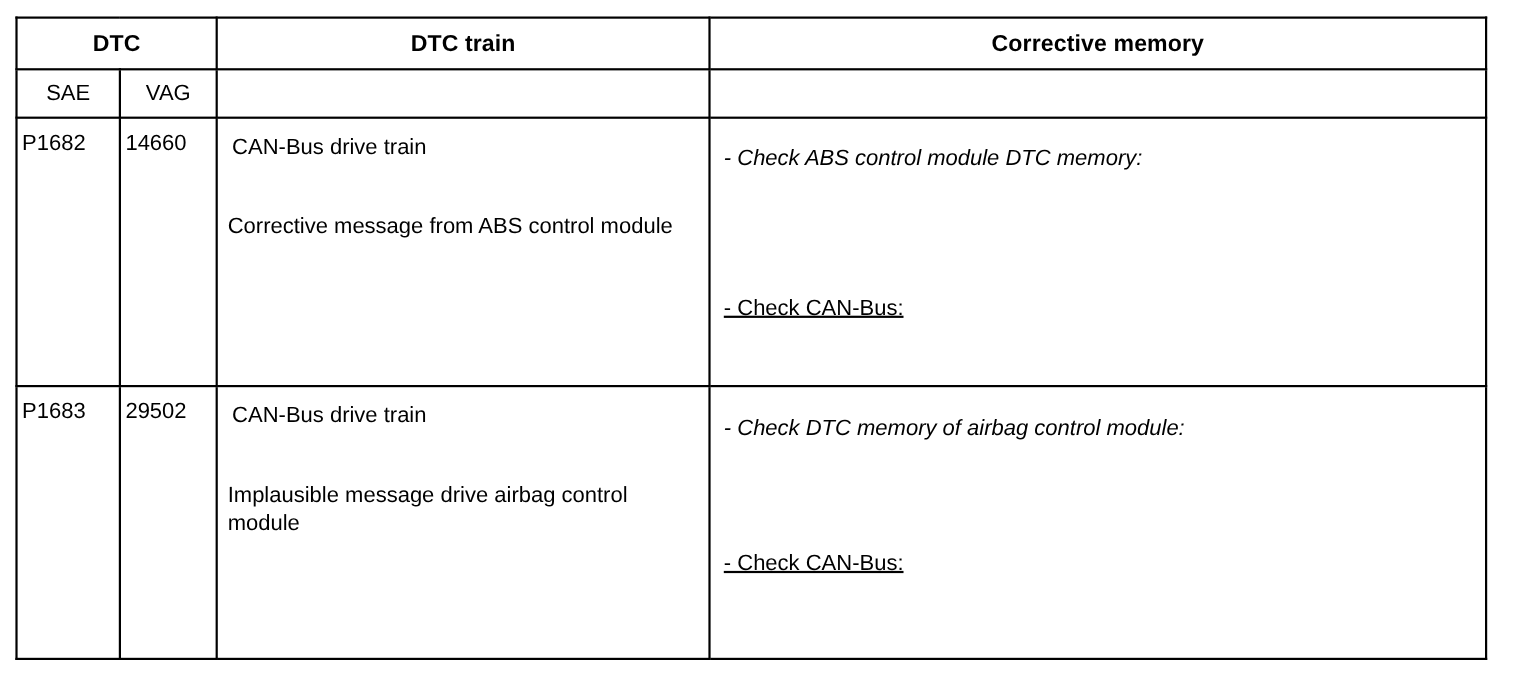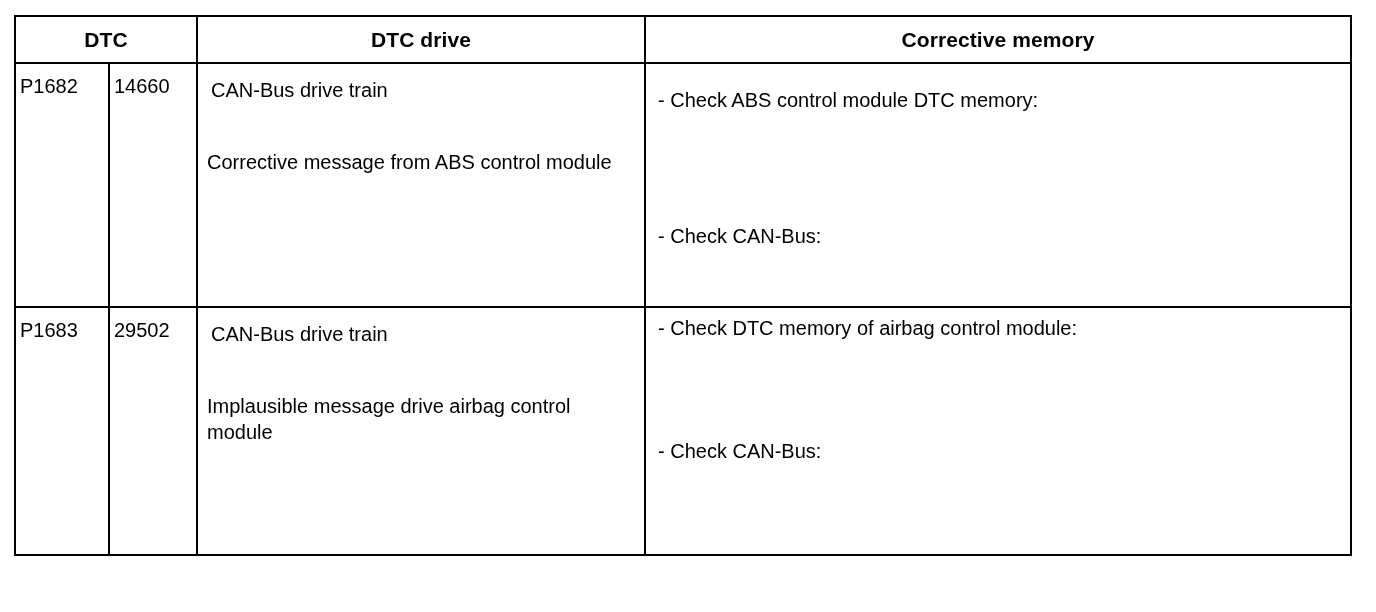"DTC drive" span.hdr-label { text: drive -> train }
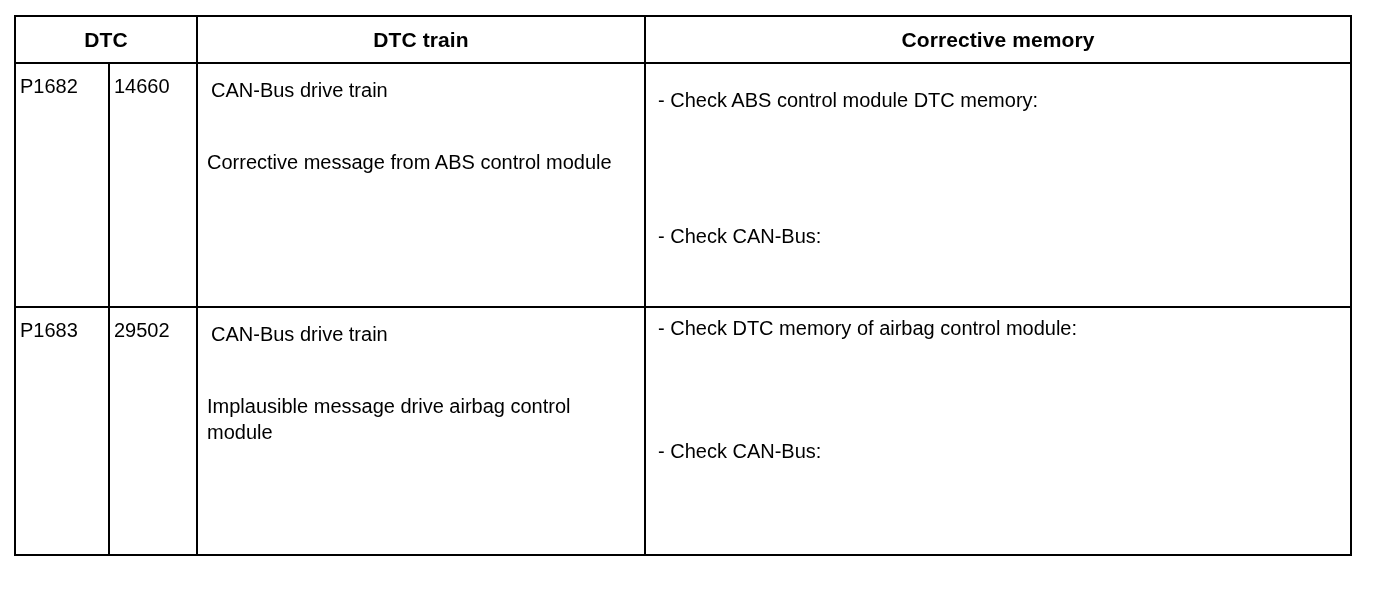"SAE" tr.hdr-sub { html: none -> <tr> <td> <span>SAE</span> </td> <td> <span>VAG</span> </td> <td> <span></span> </td> <td> <span></span> </td> </tr> }
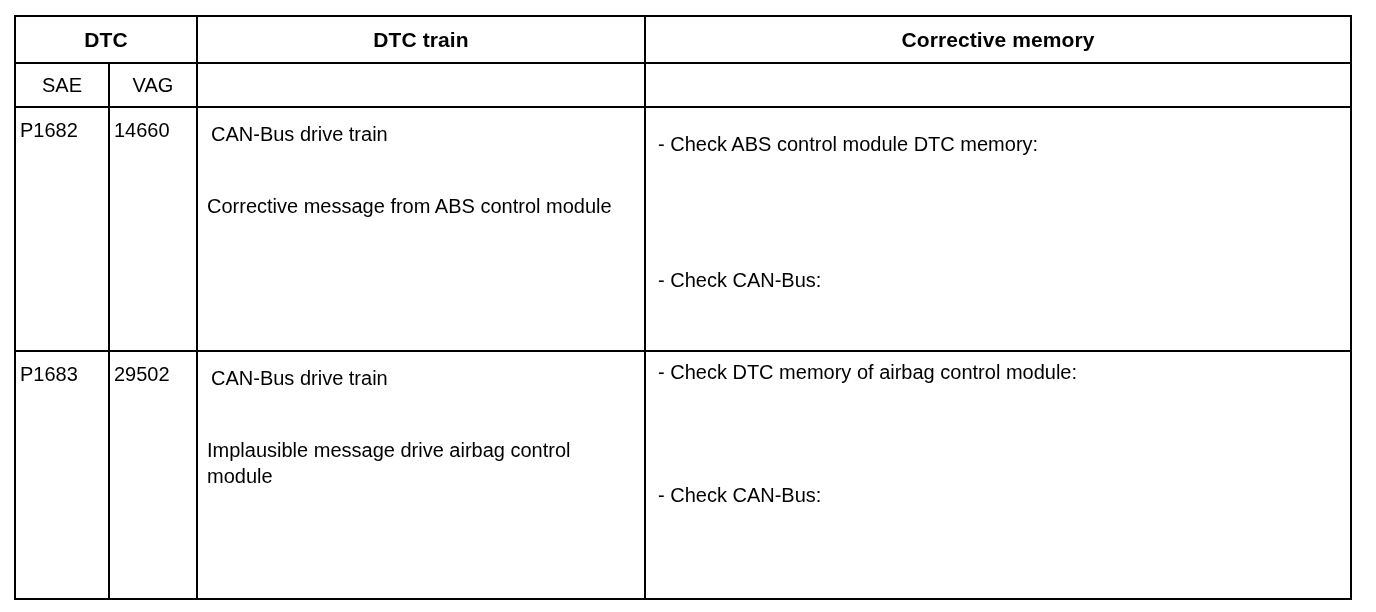"- Check ABS control module" .corr-1 { font-style: none -> italic }
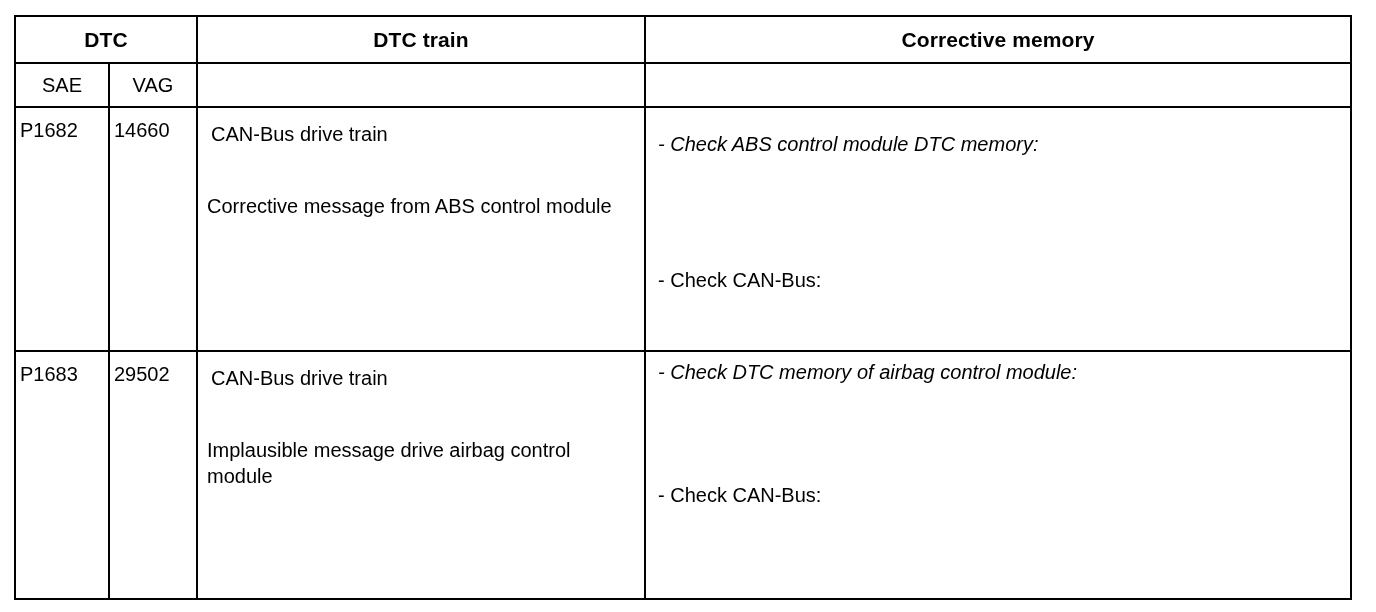"- Check CAN-Bus:" .corr-2 { text-decoration: none -> underline }
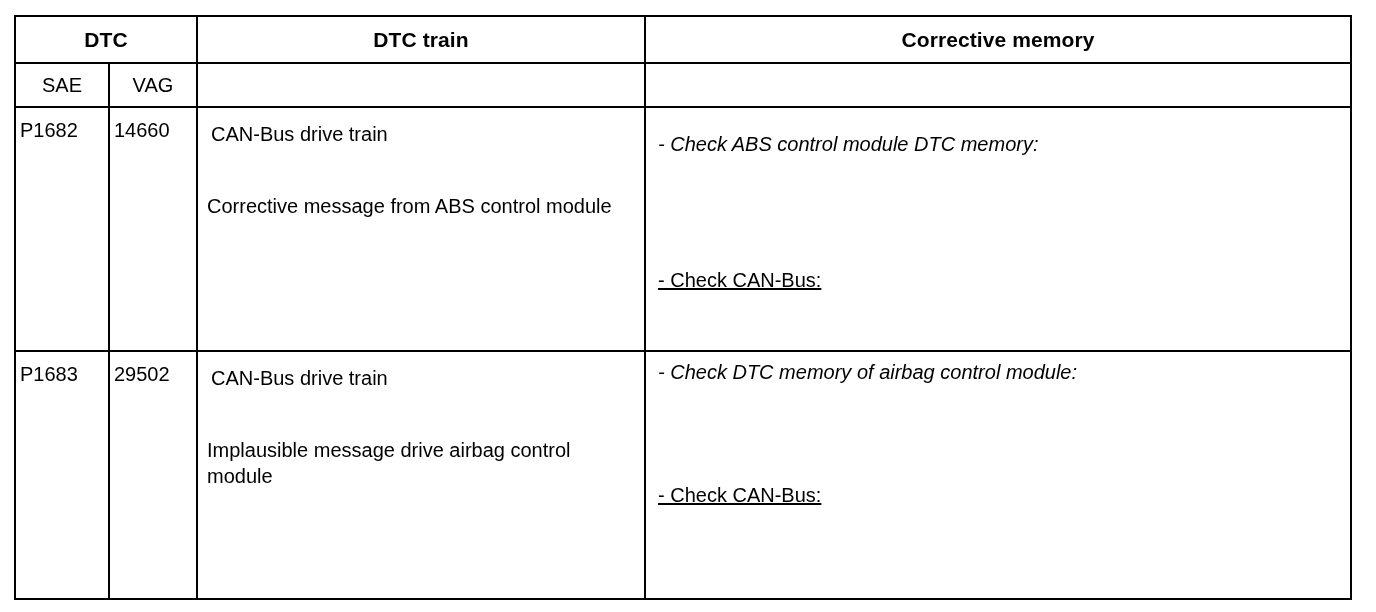"- Check DTC memory of" .row-2 .corr-1 { margin-top: 7px -> 24px }
